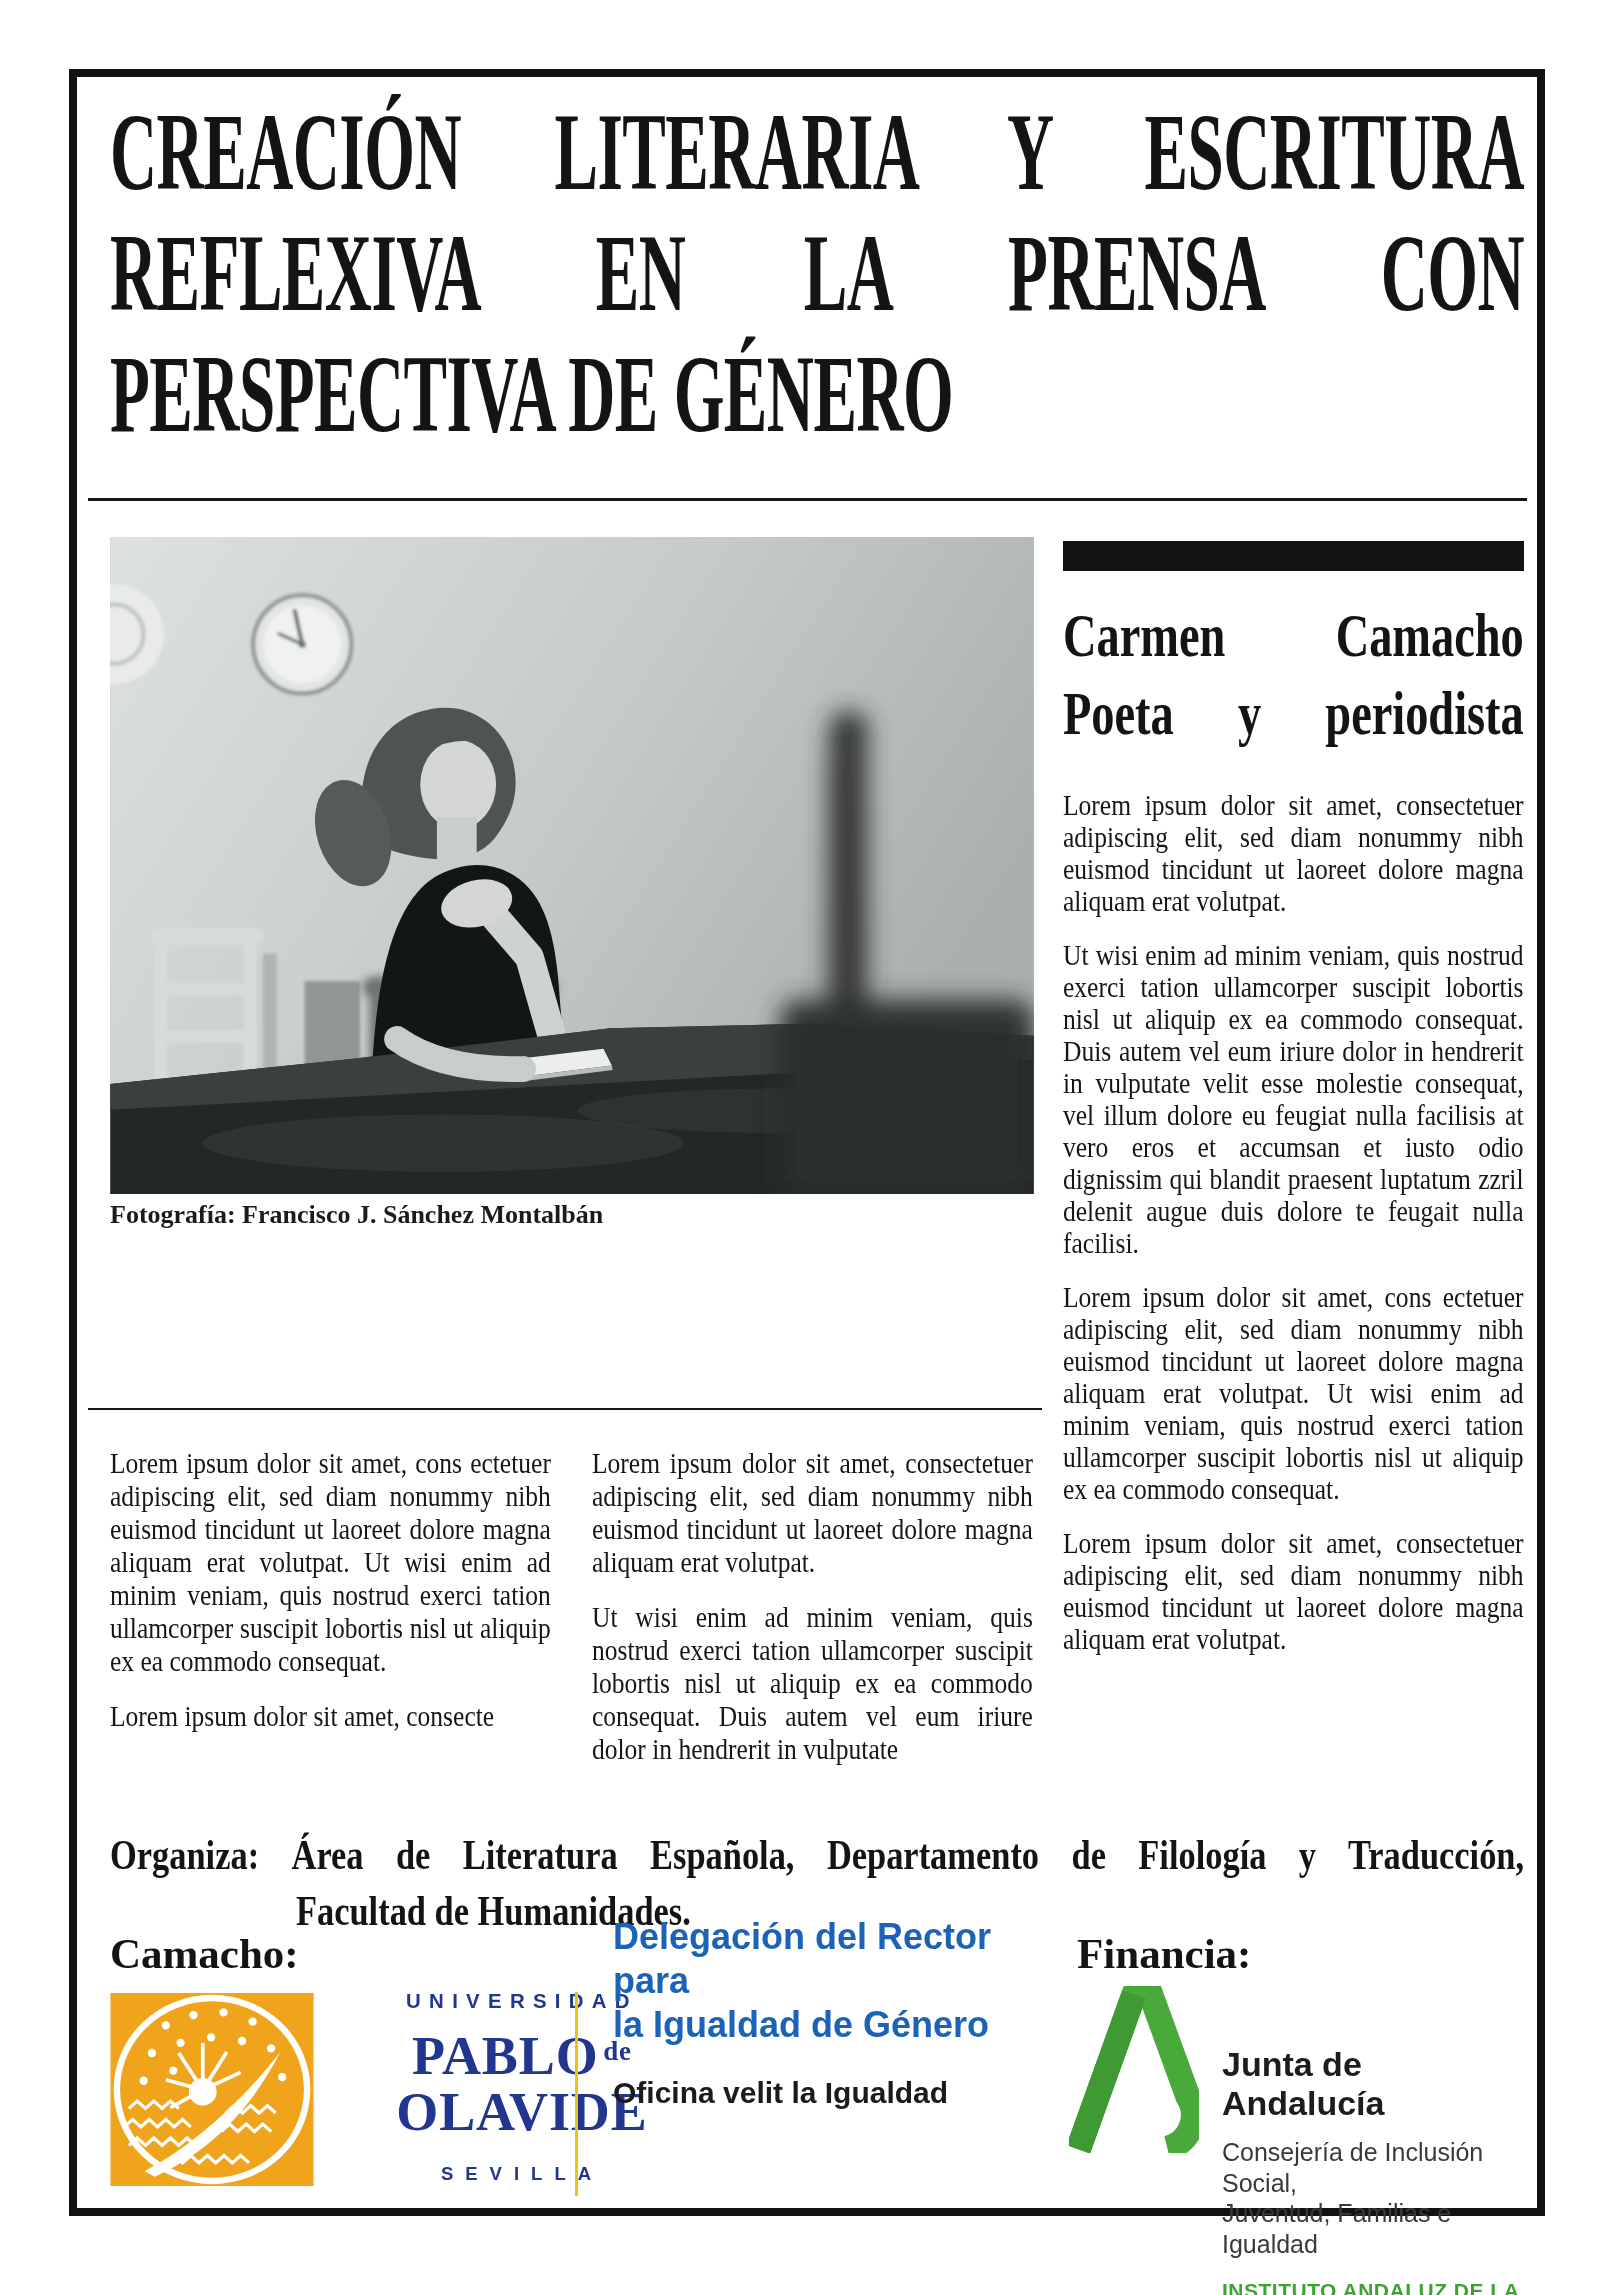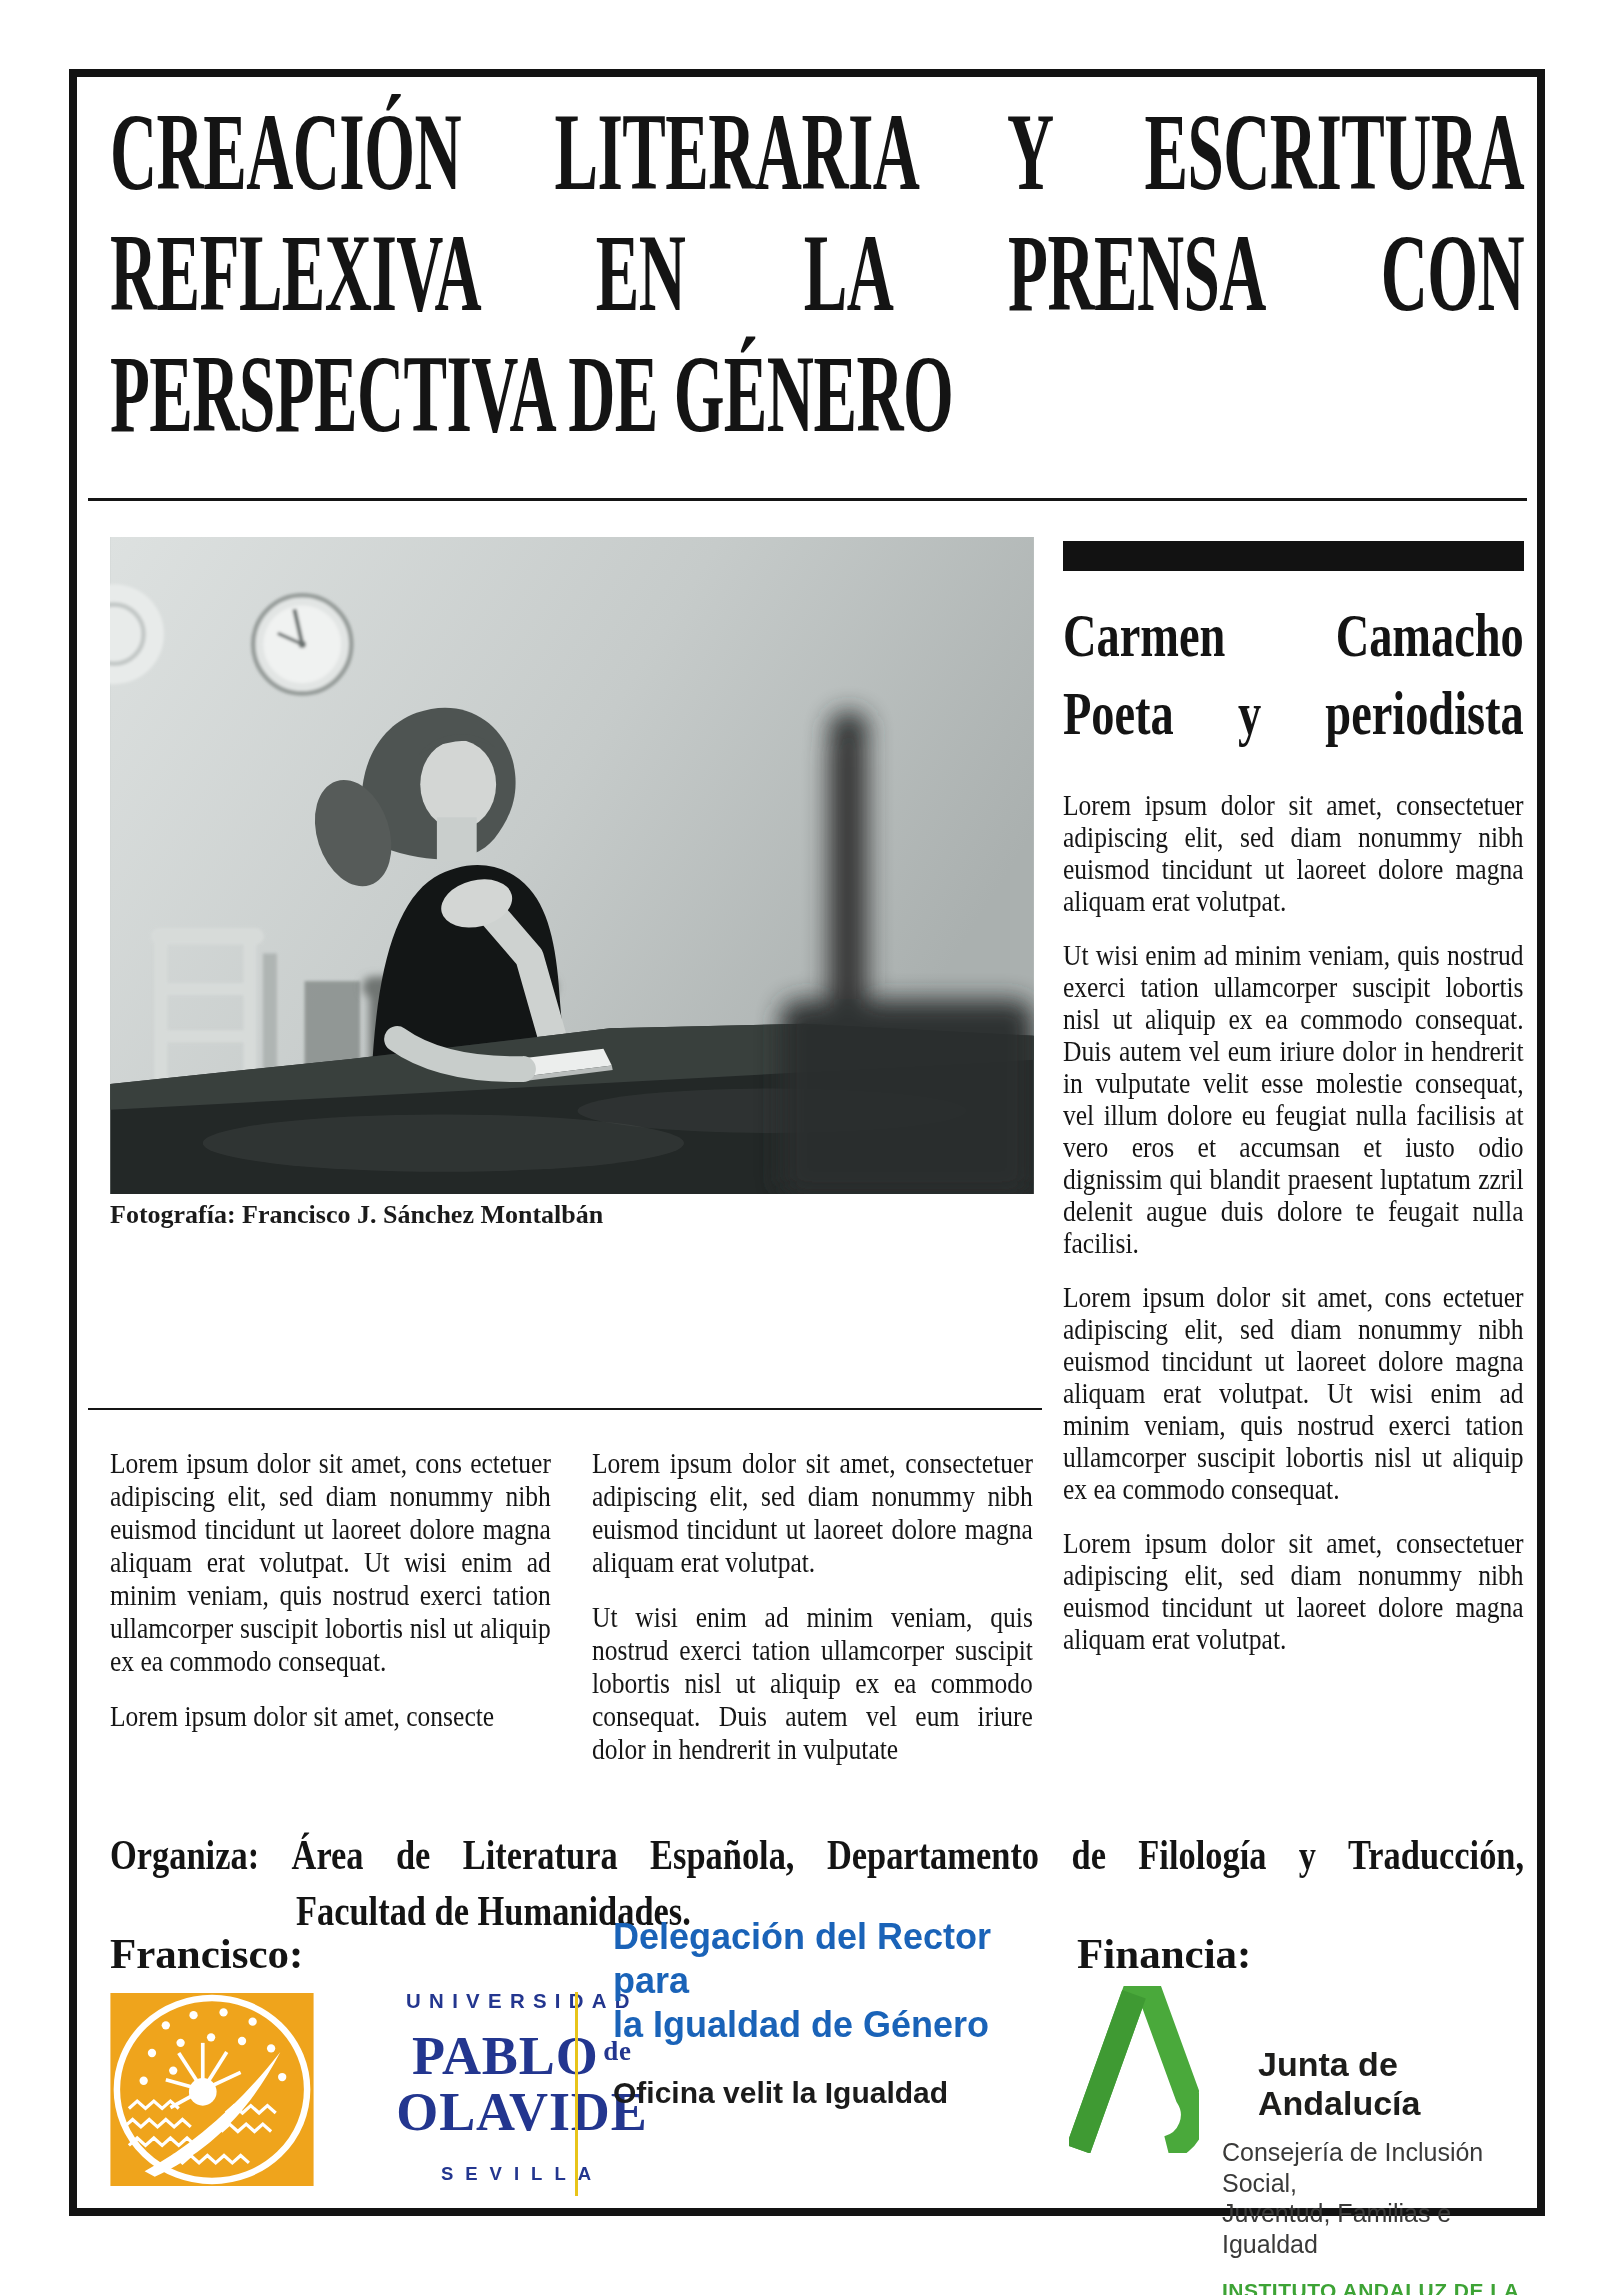"Francisco:" div.label { text: Francisco -> Camacho }
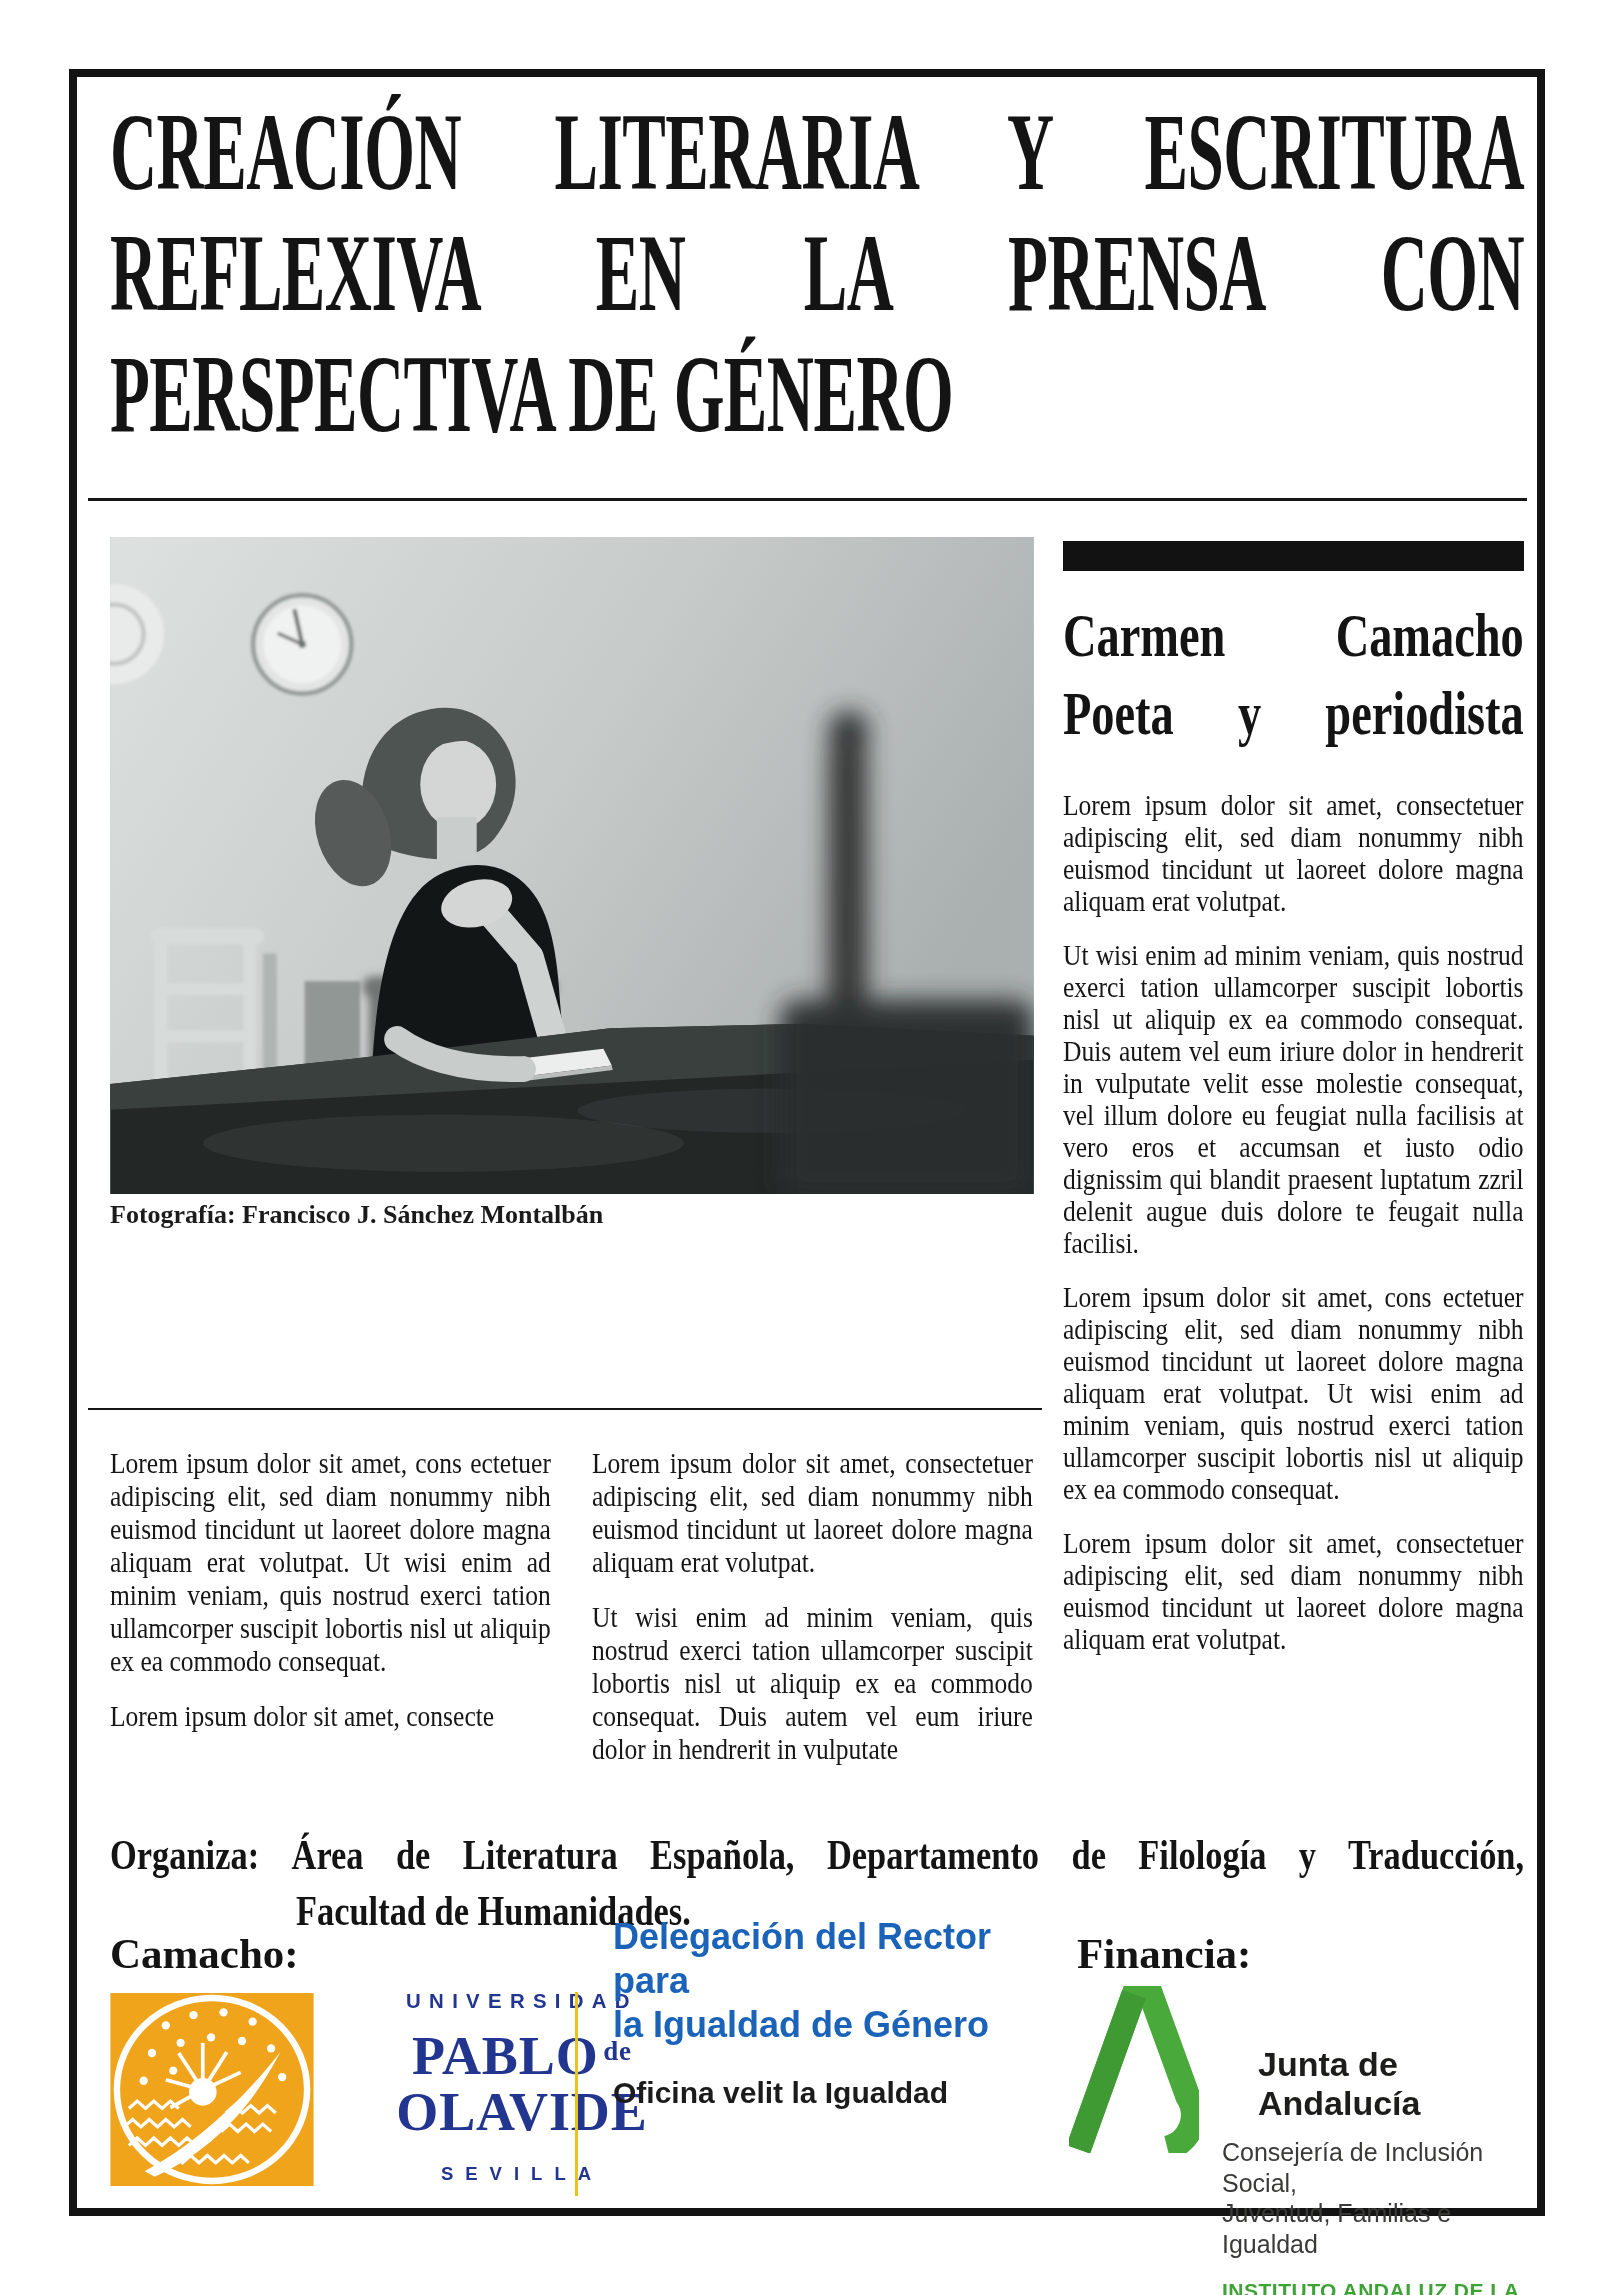"Junta de Andalucía" .junta-name { margin-left: 36px -> none }
